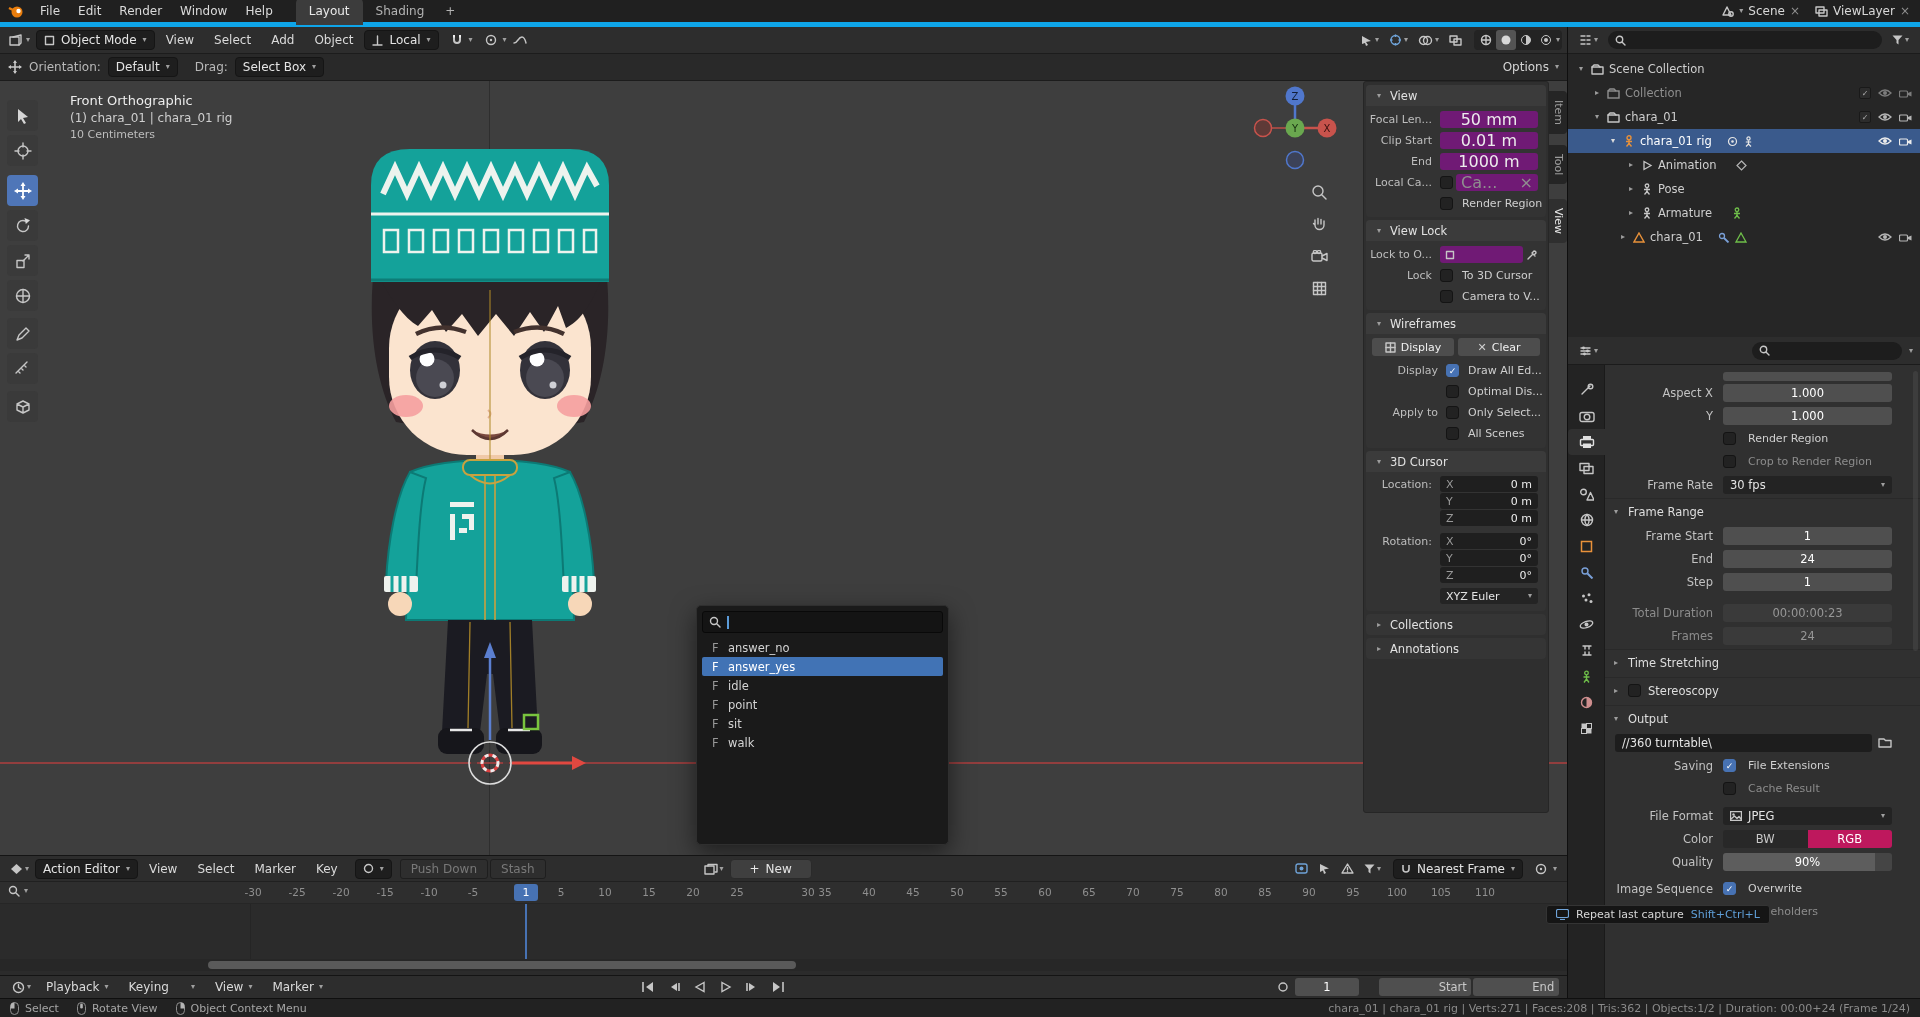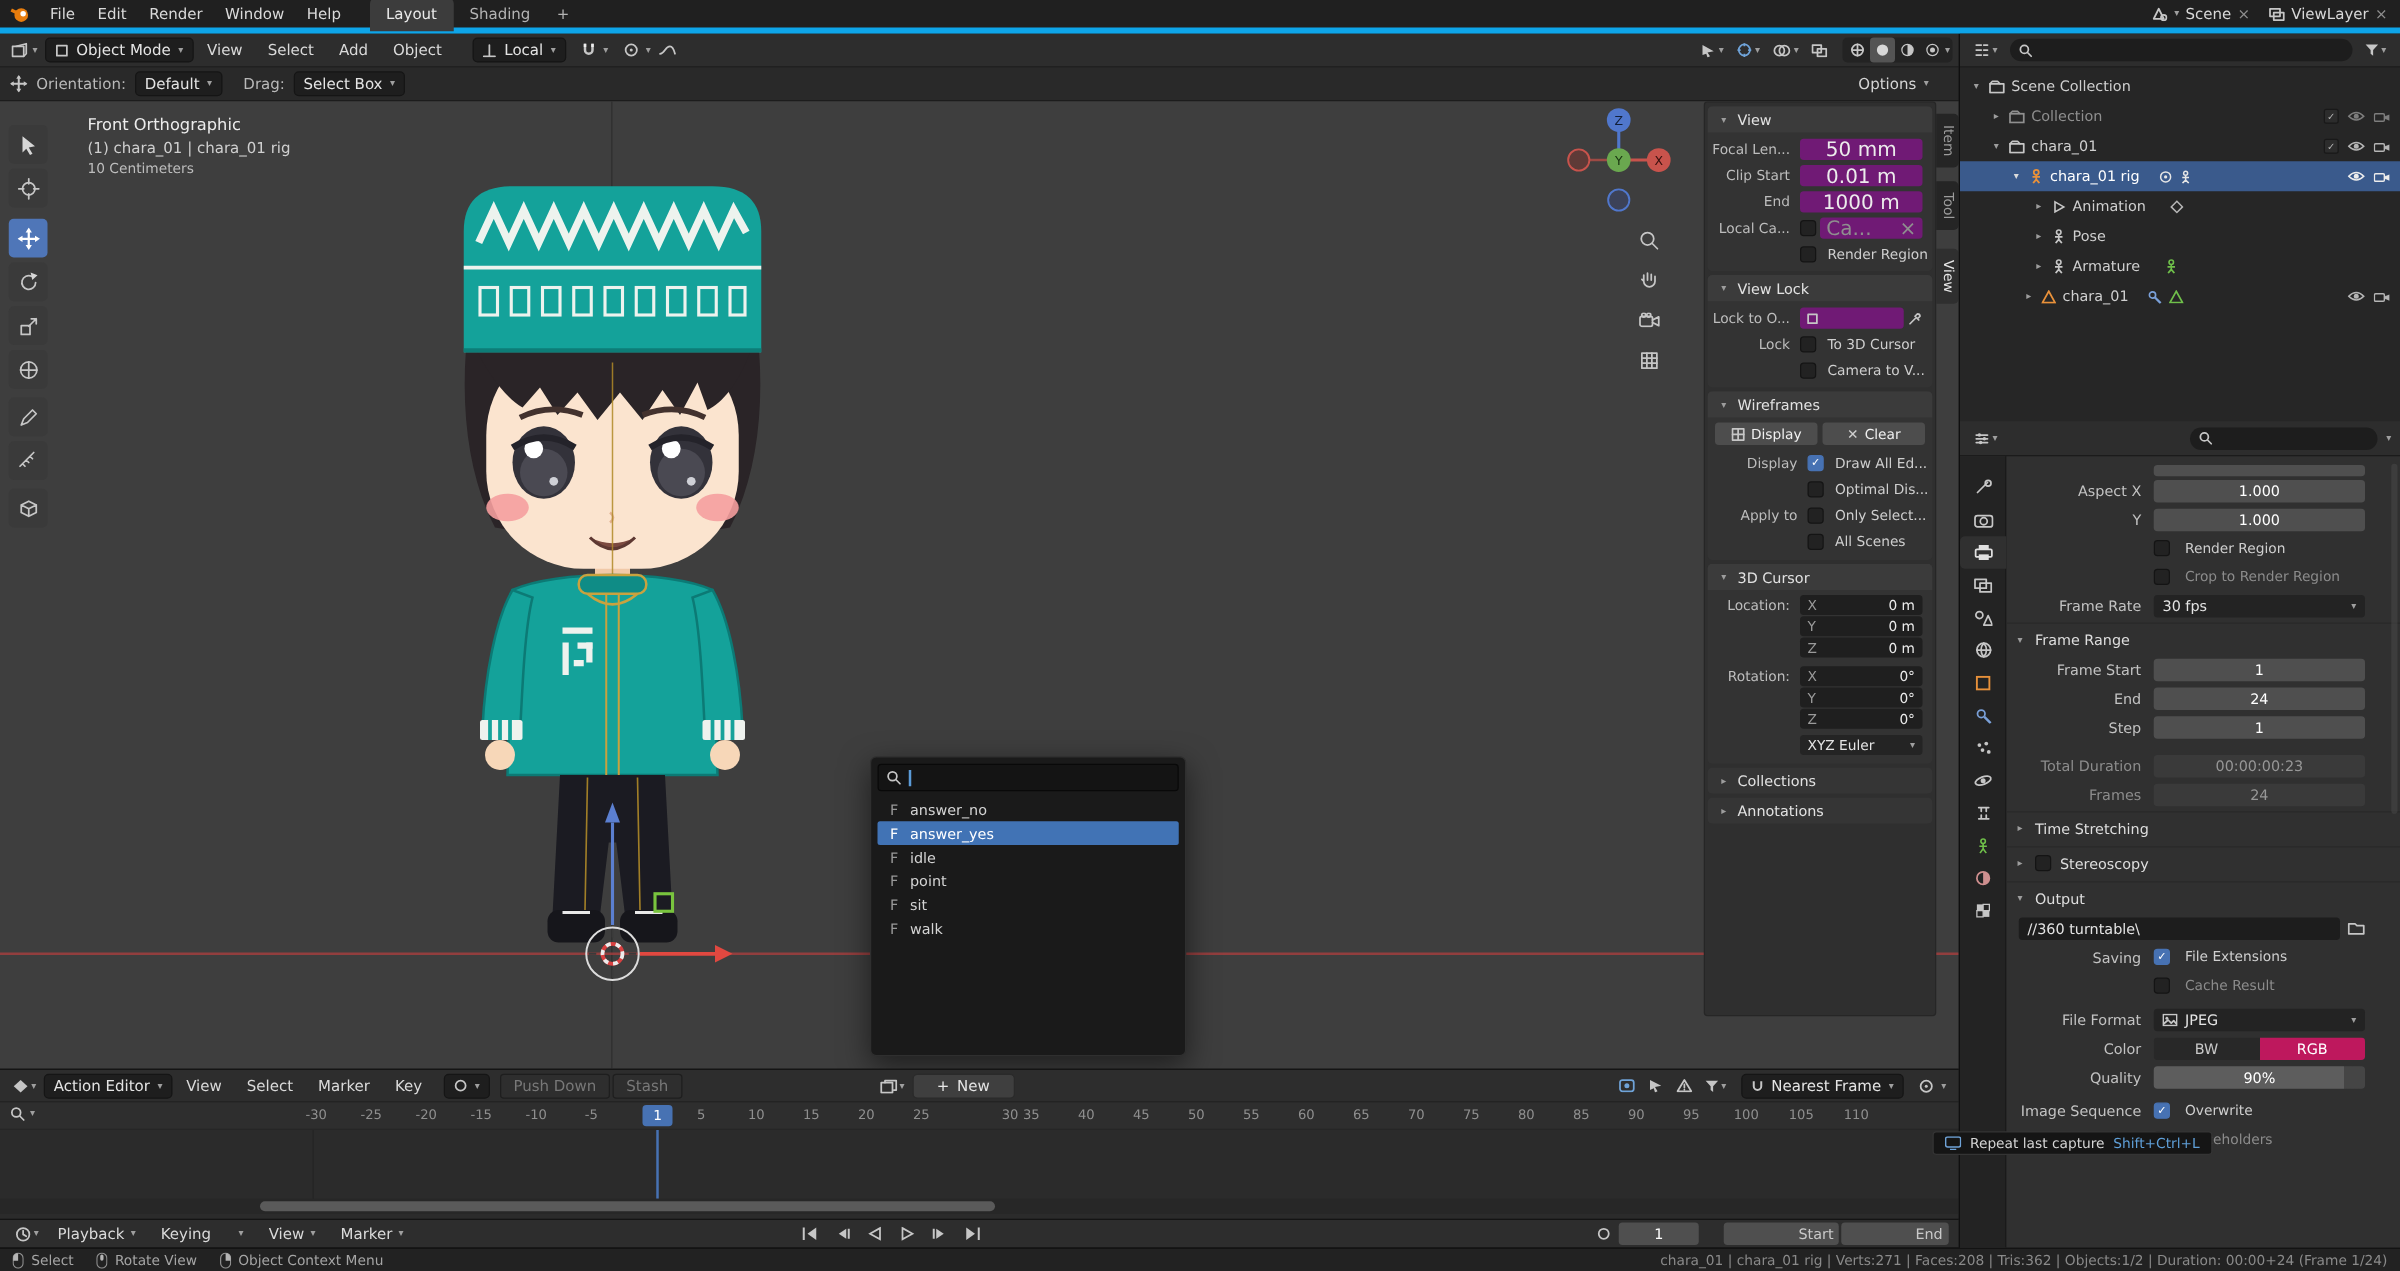"Local" span.vsel { margin-left: 14px -> 0 }
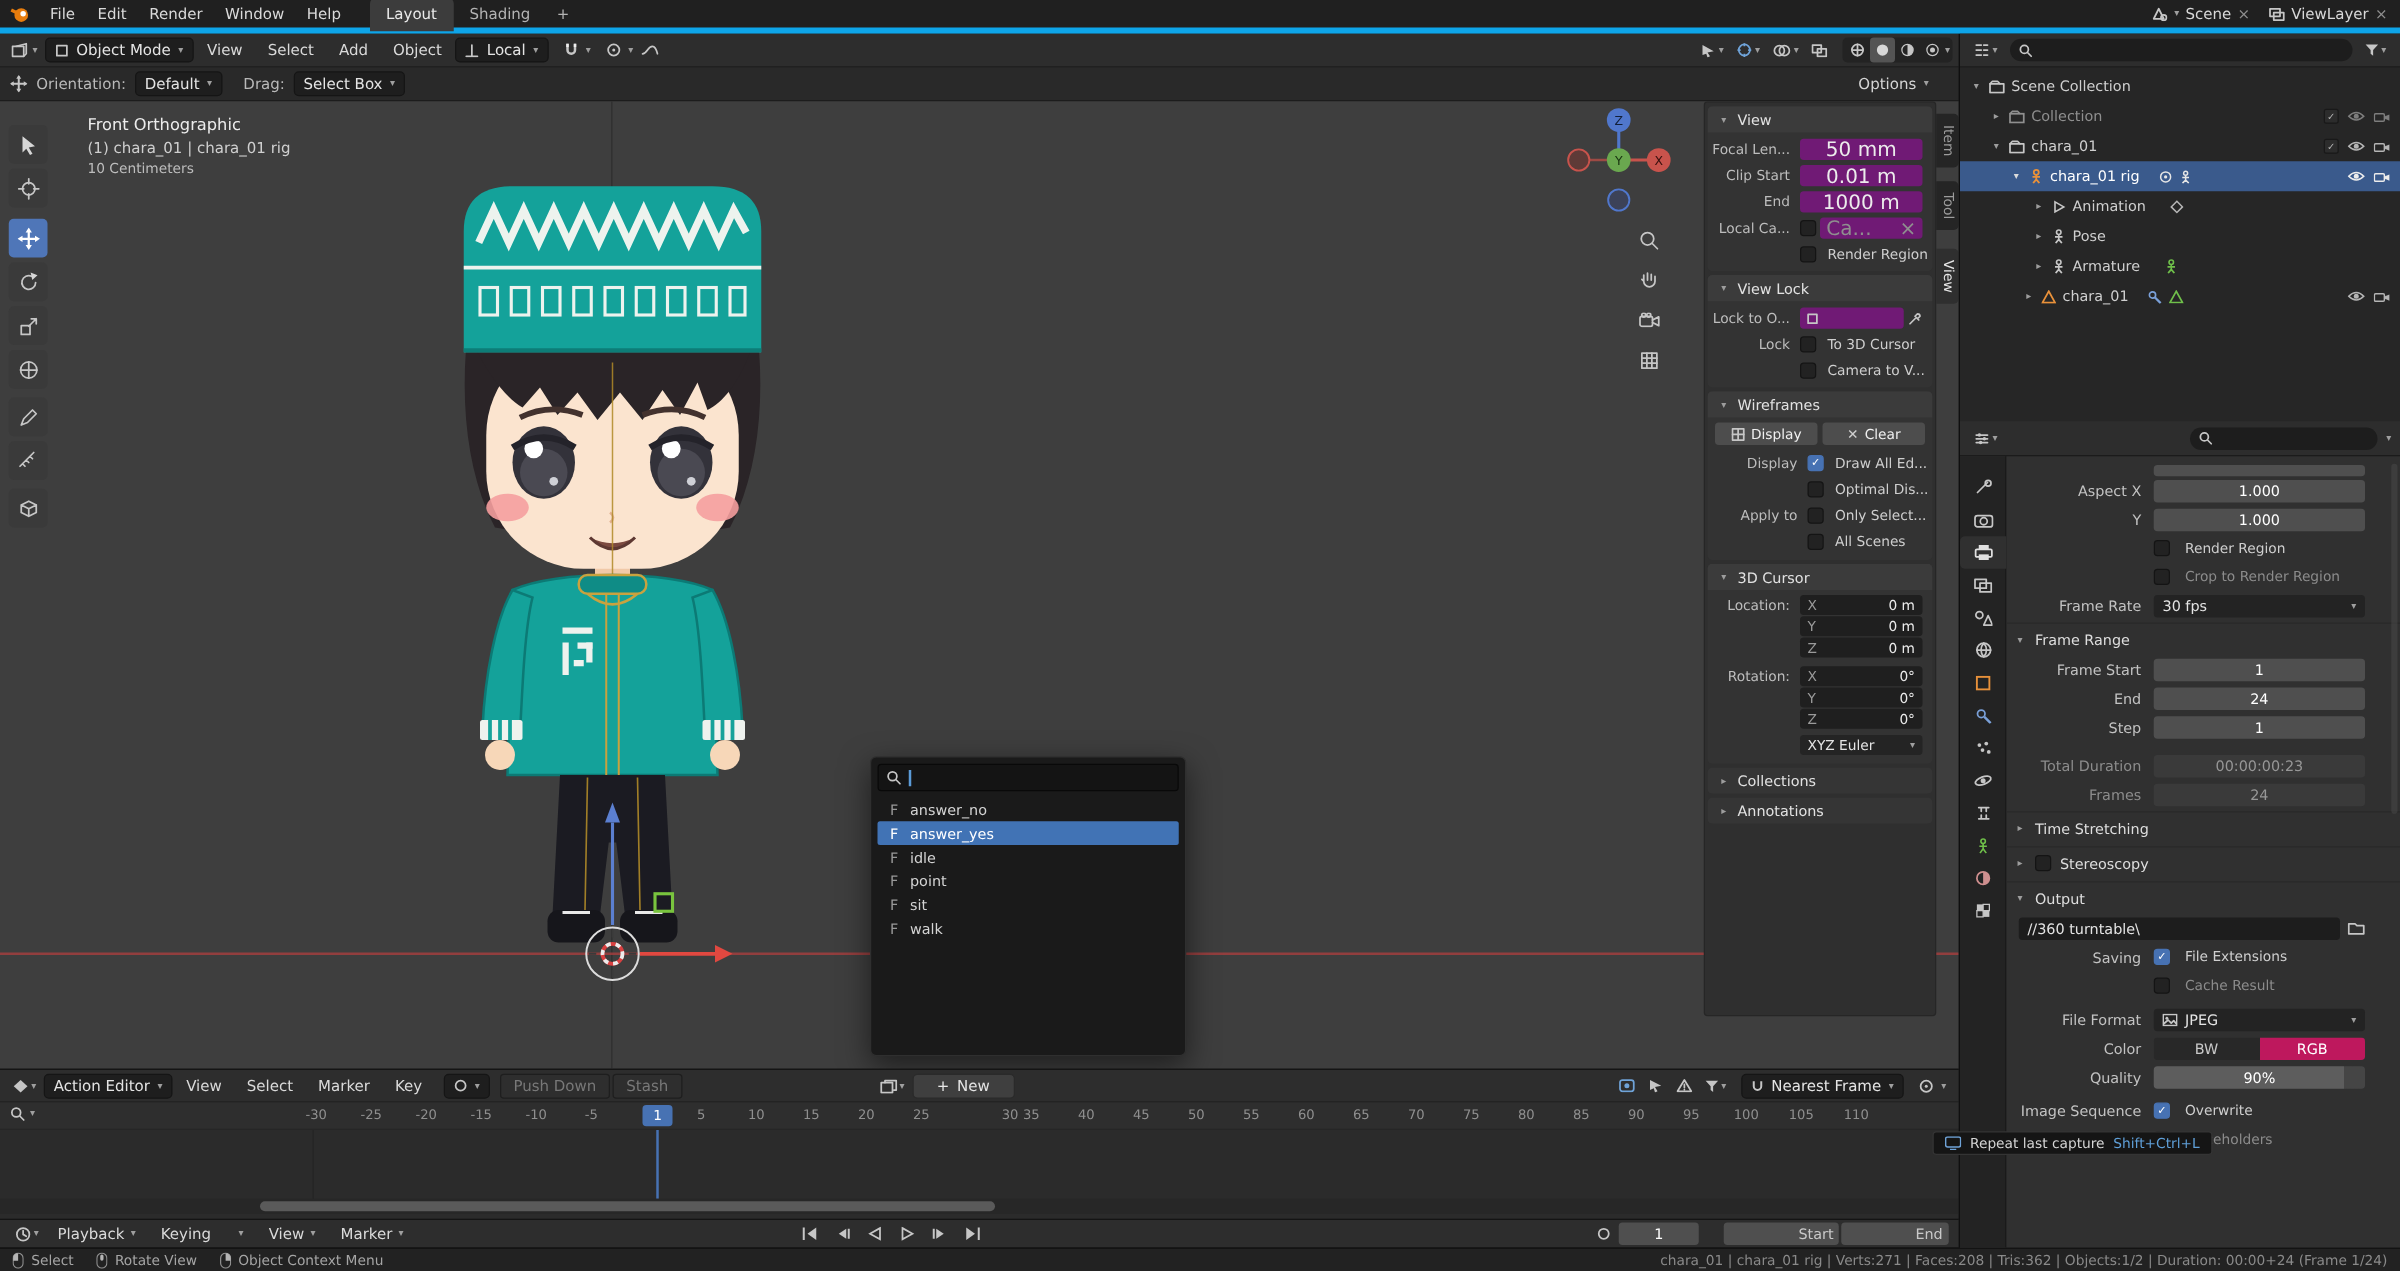"Options" span.flex { margin-right: 16px -> none }
